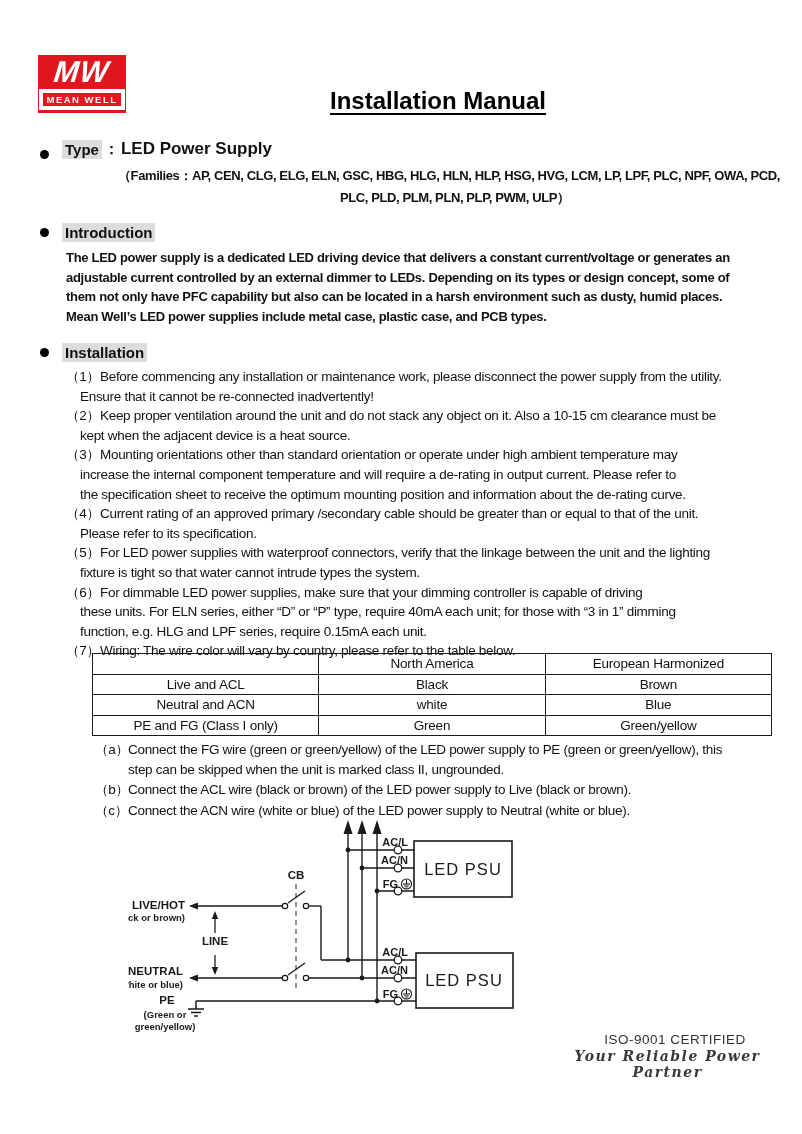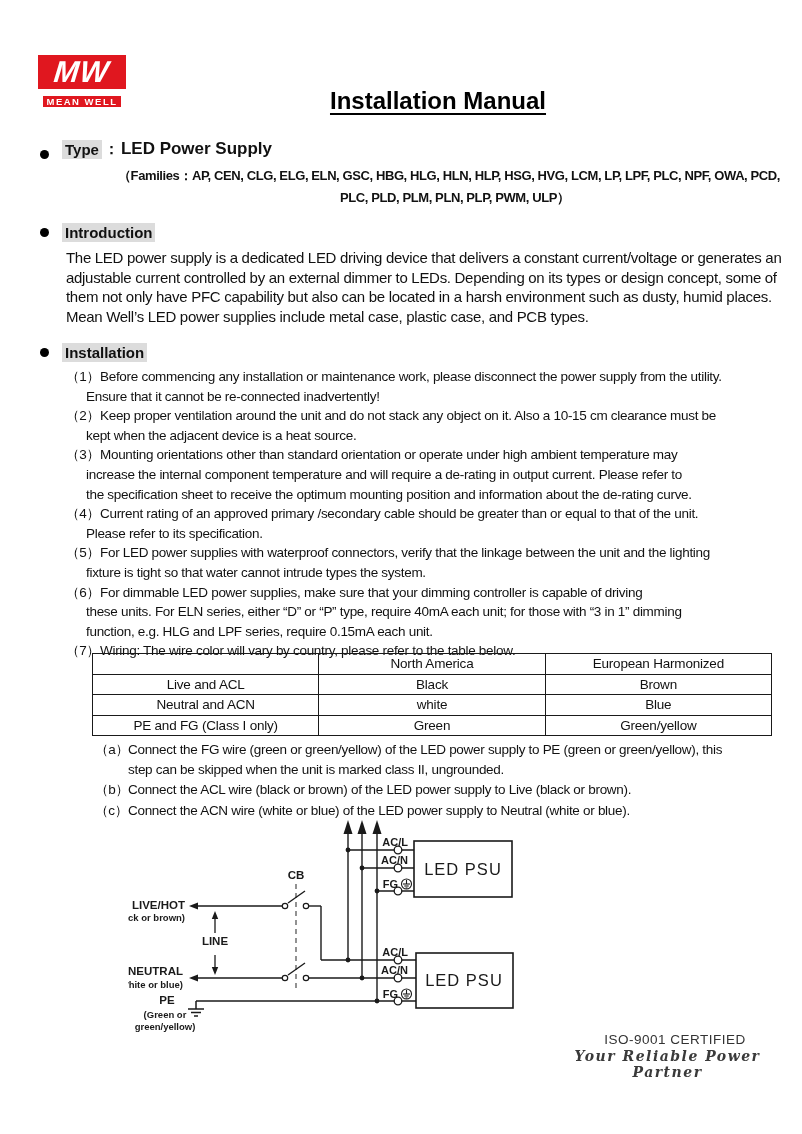"MEAN WELL" .logo-name-box { border: 7px solid #ffffff -> 4px solid #ffffff }
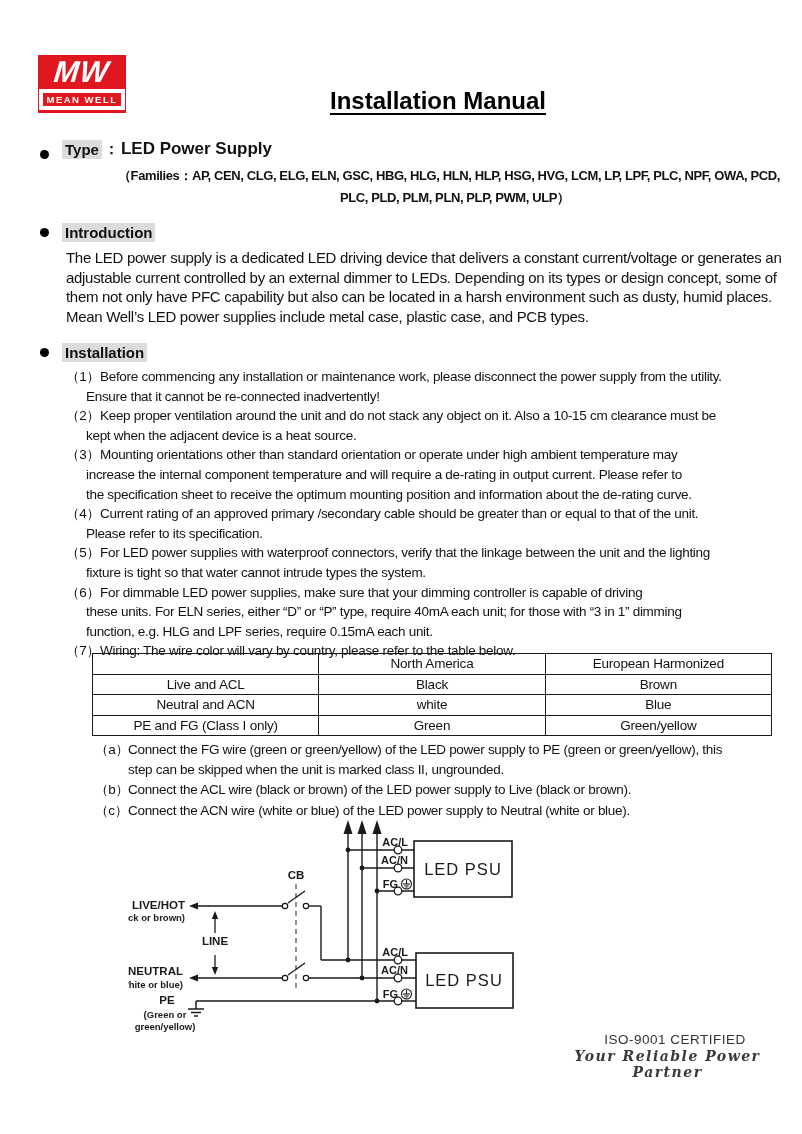"The LED power supply is" .bodyline { font-size: 15px -> 13px; font-weight: none -> bold }
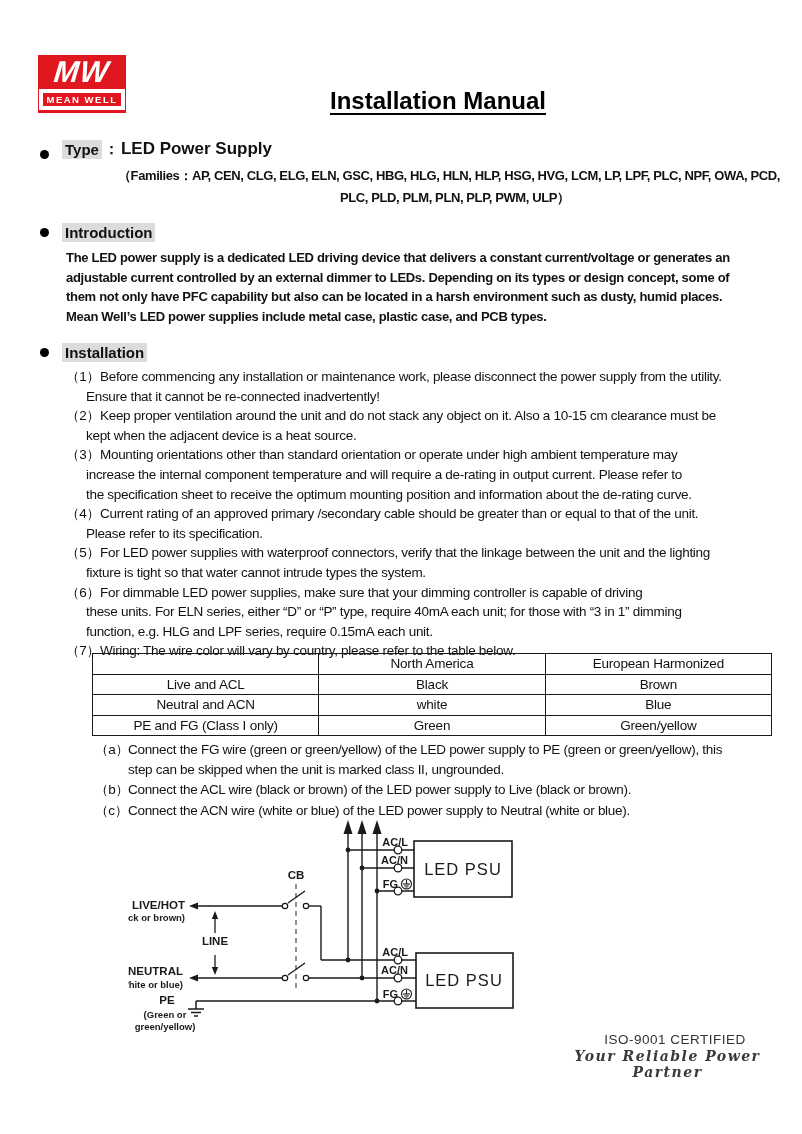"Ensure that it cannot be" .cont { margin-left: 20px -> 14px }
